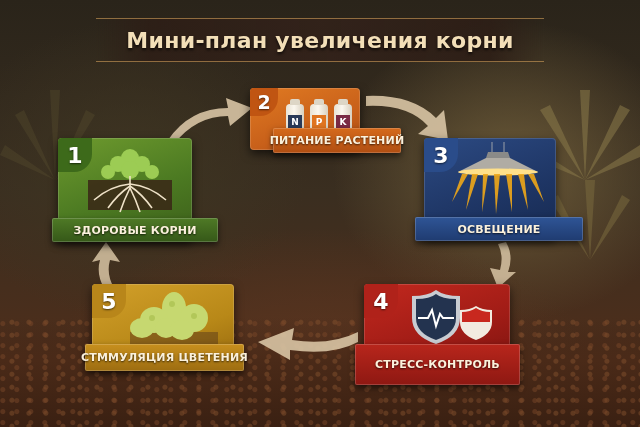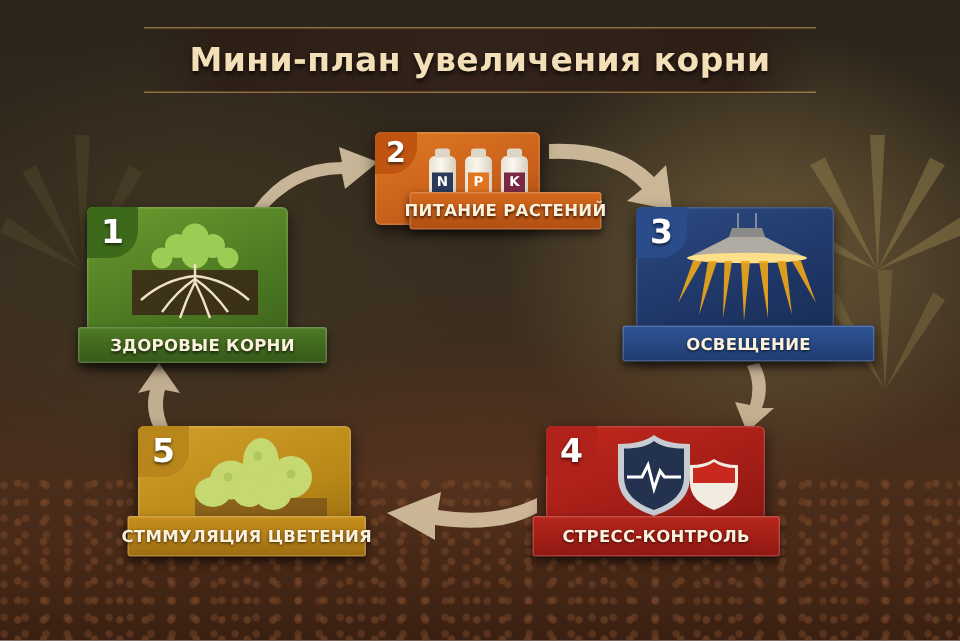"СТРЕСС-КОНТРОЛЬ" .l4 { height: 27px -> 41px }
